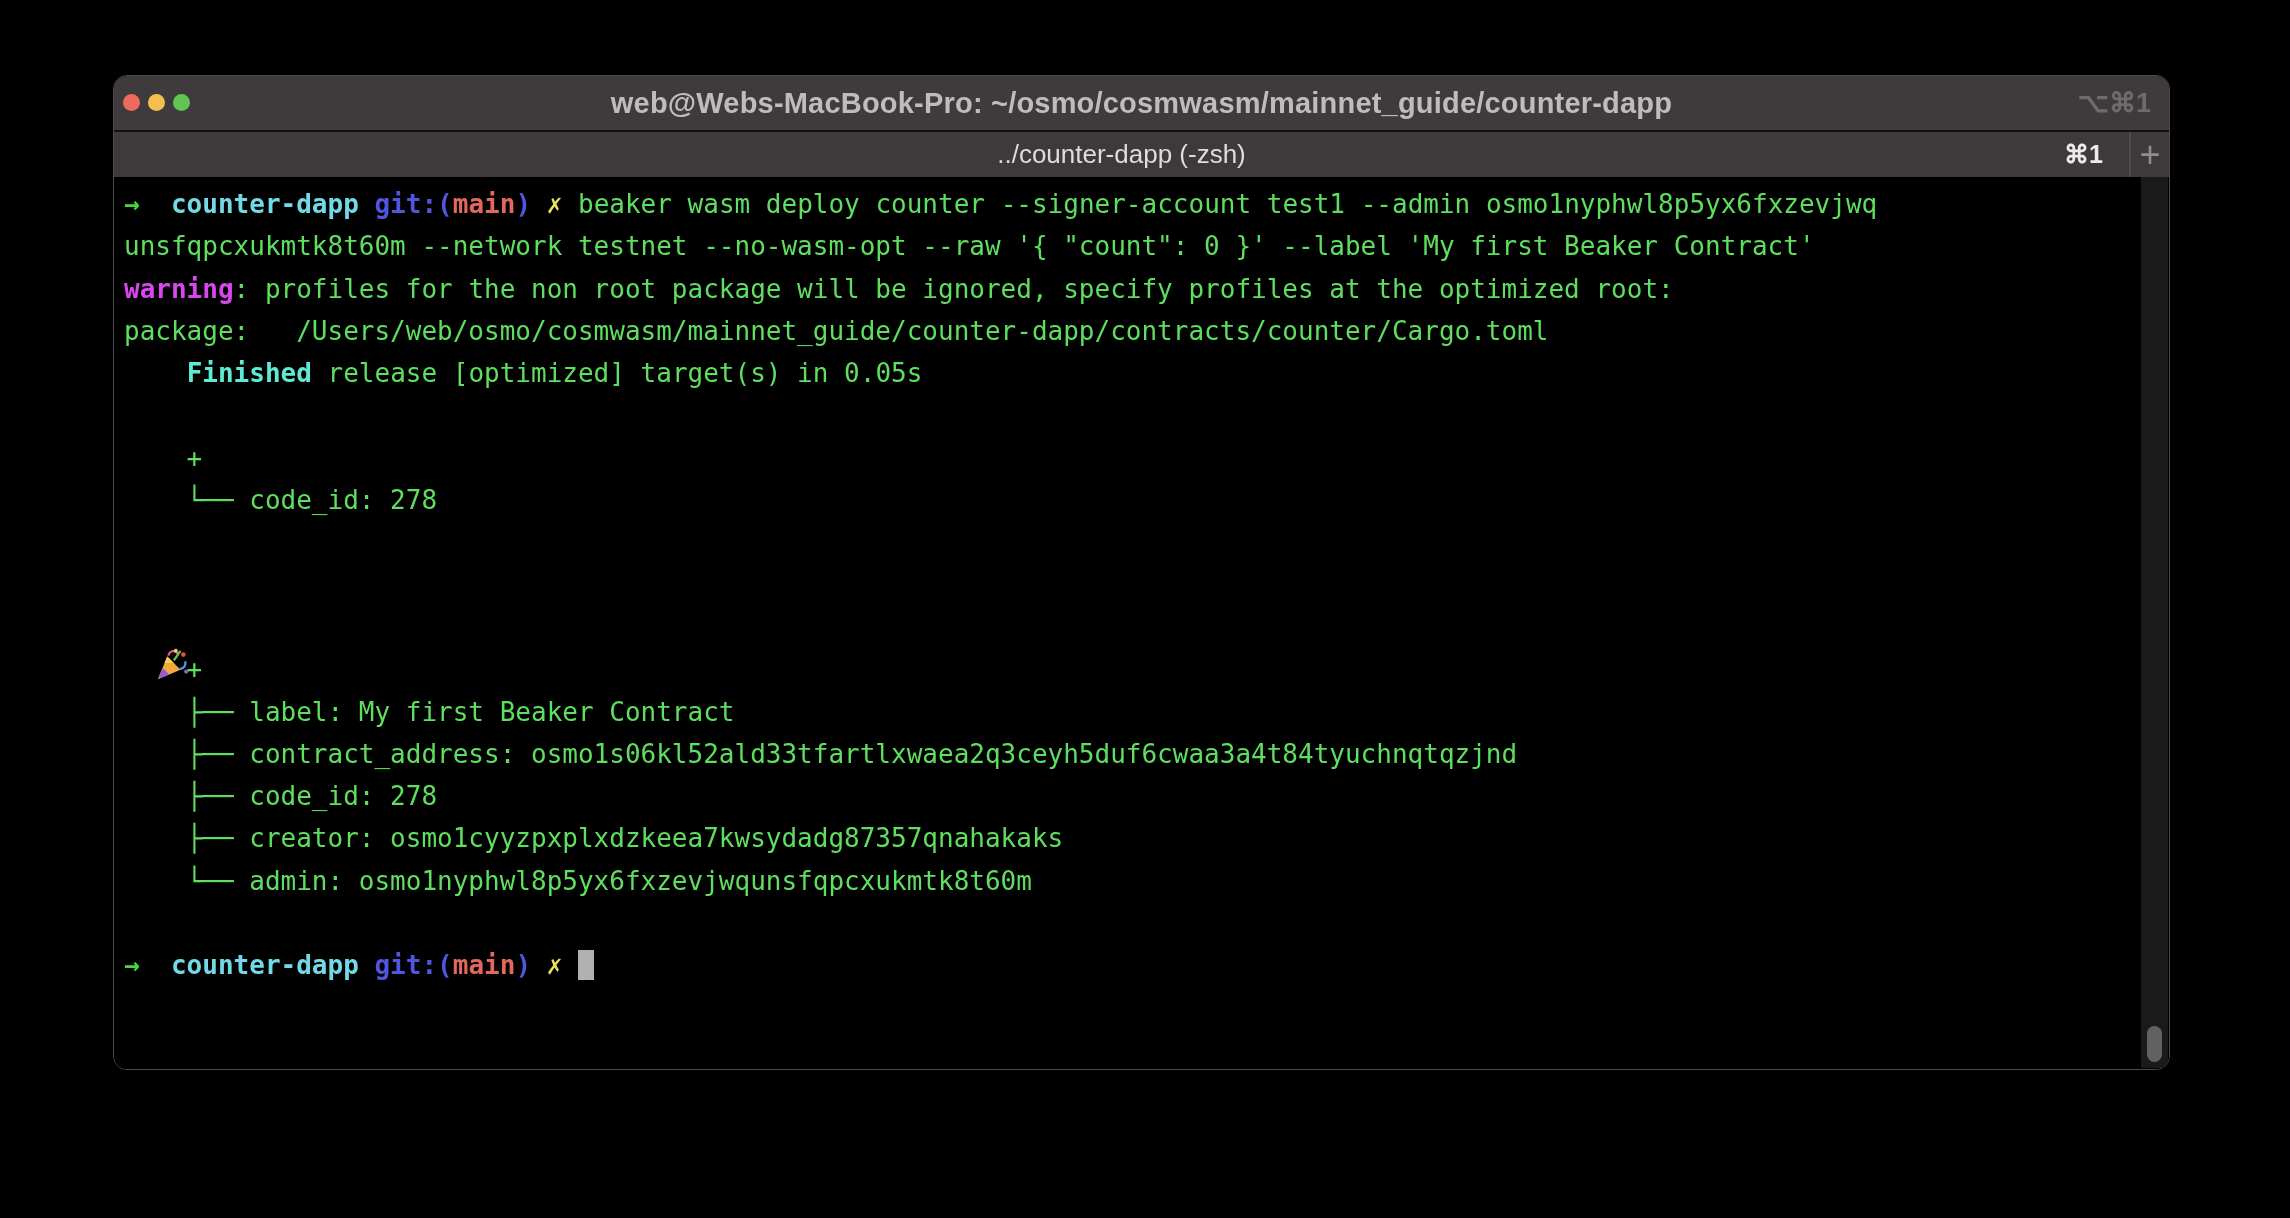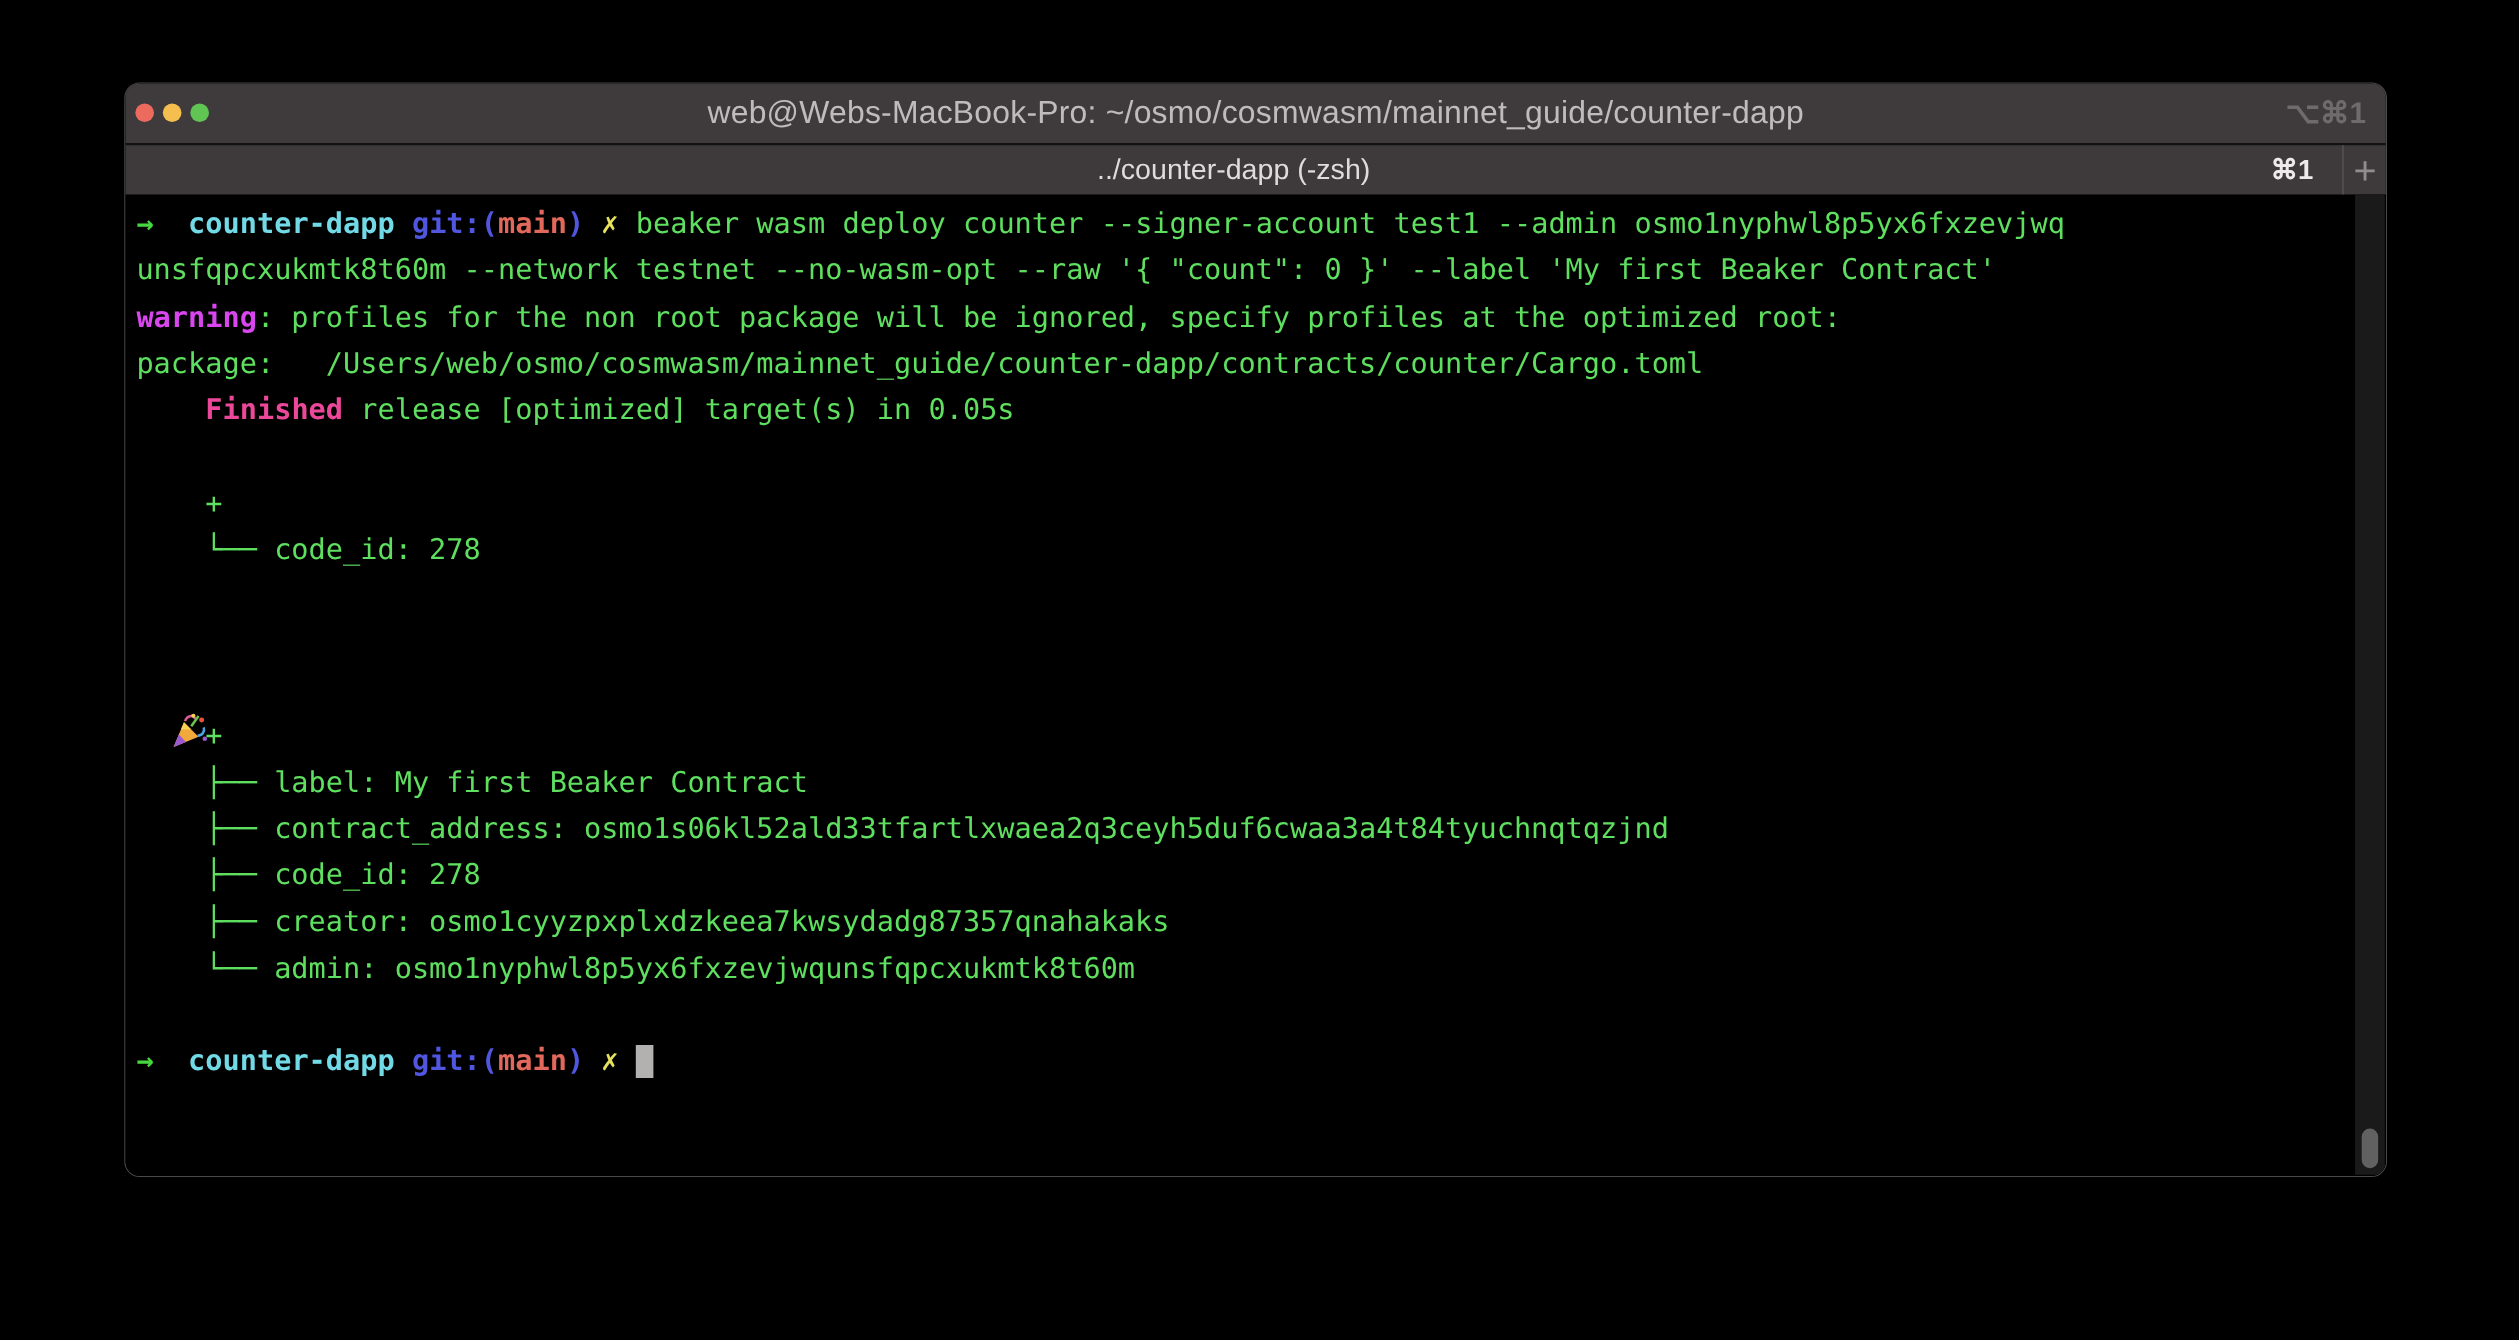"web@Webs-MacBook-Pro:" .title-text { font-weight: normal -> bold }
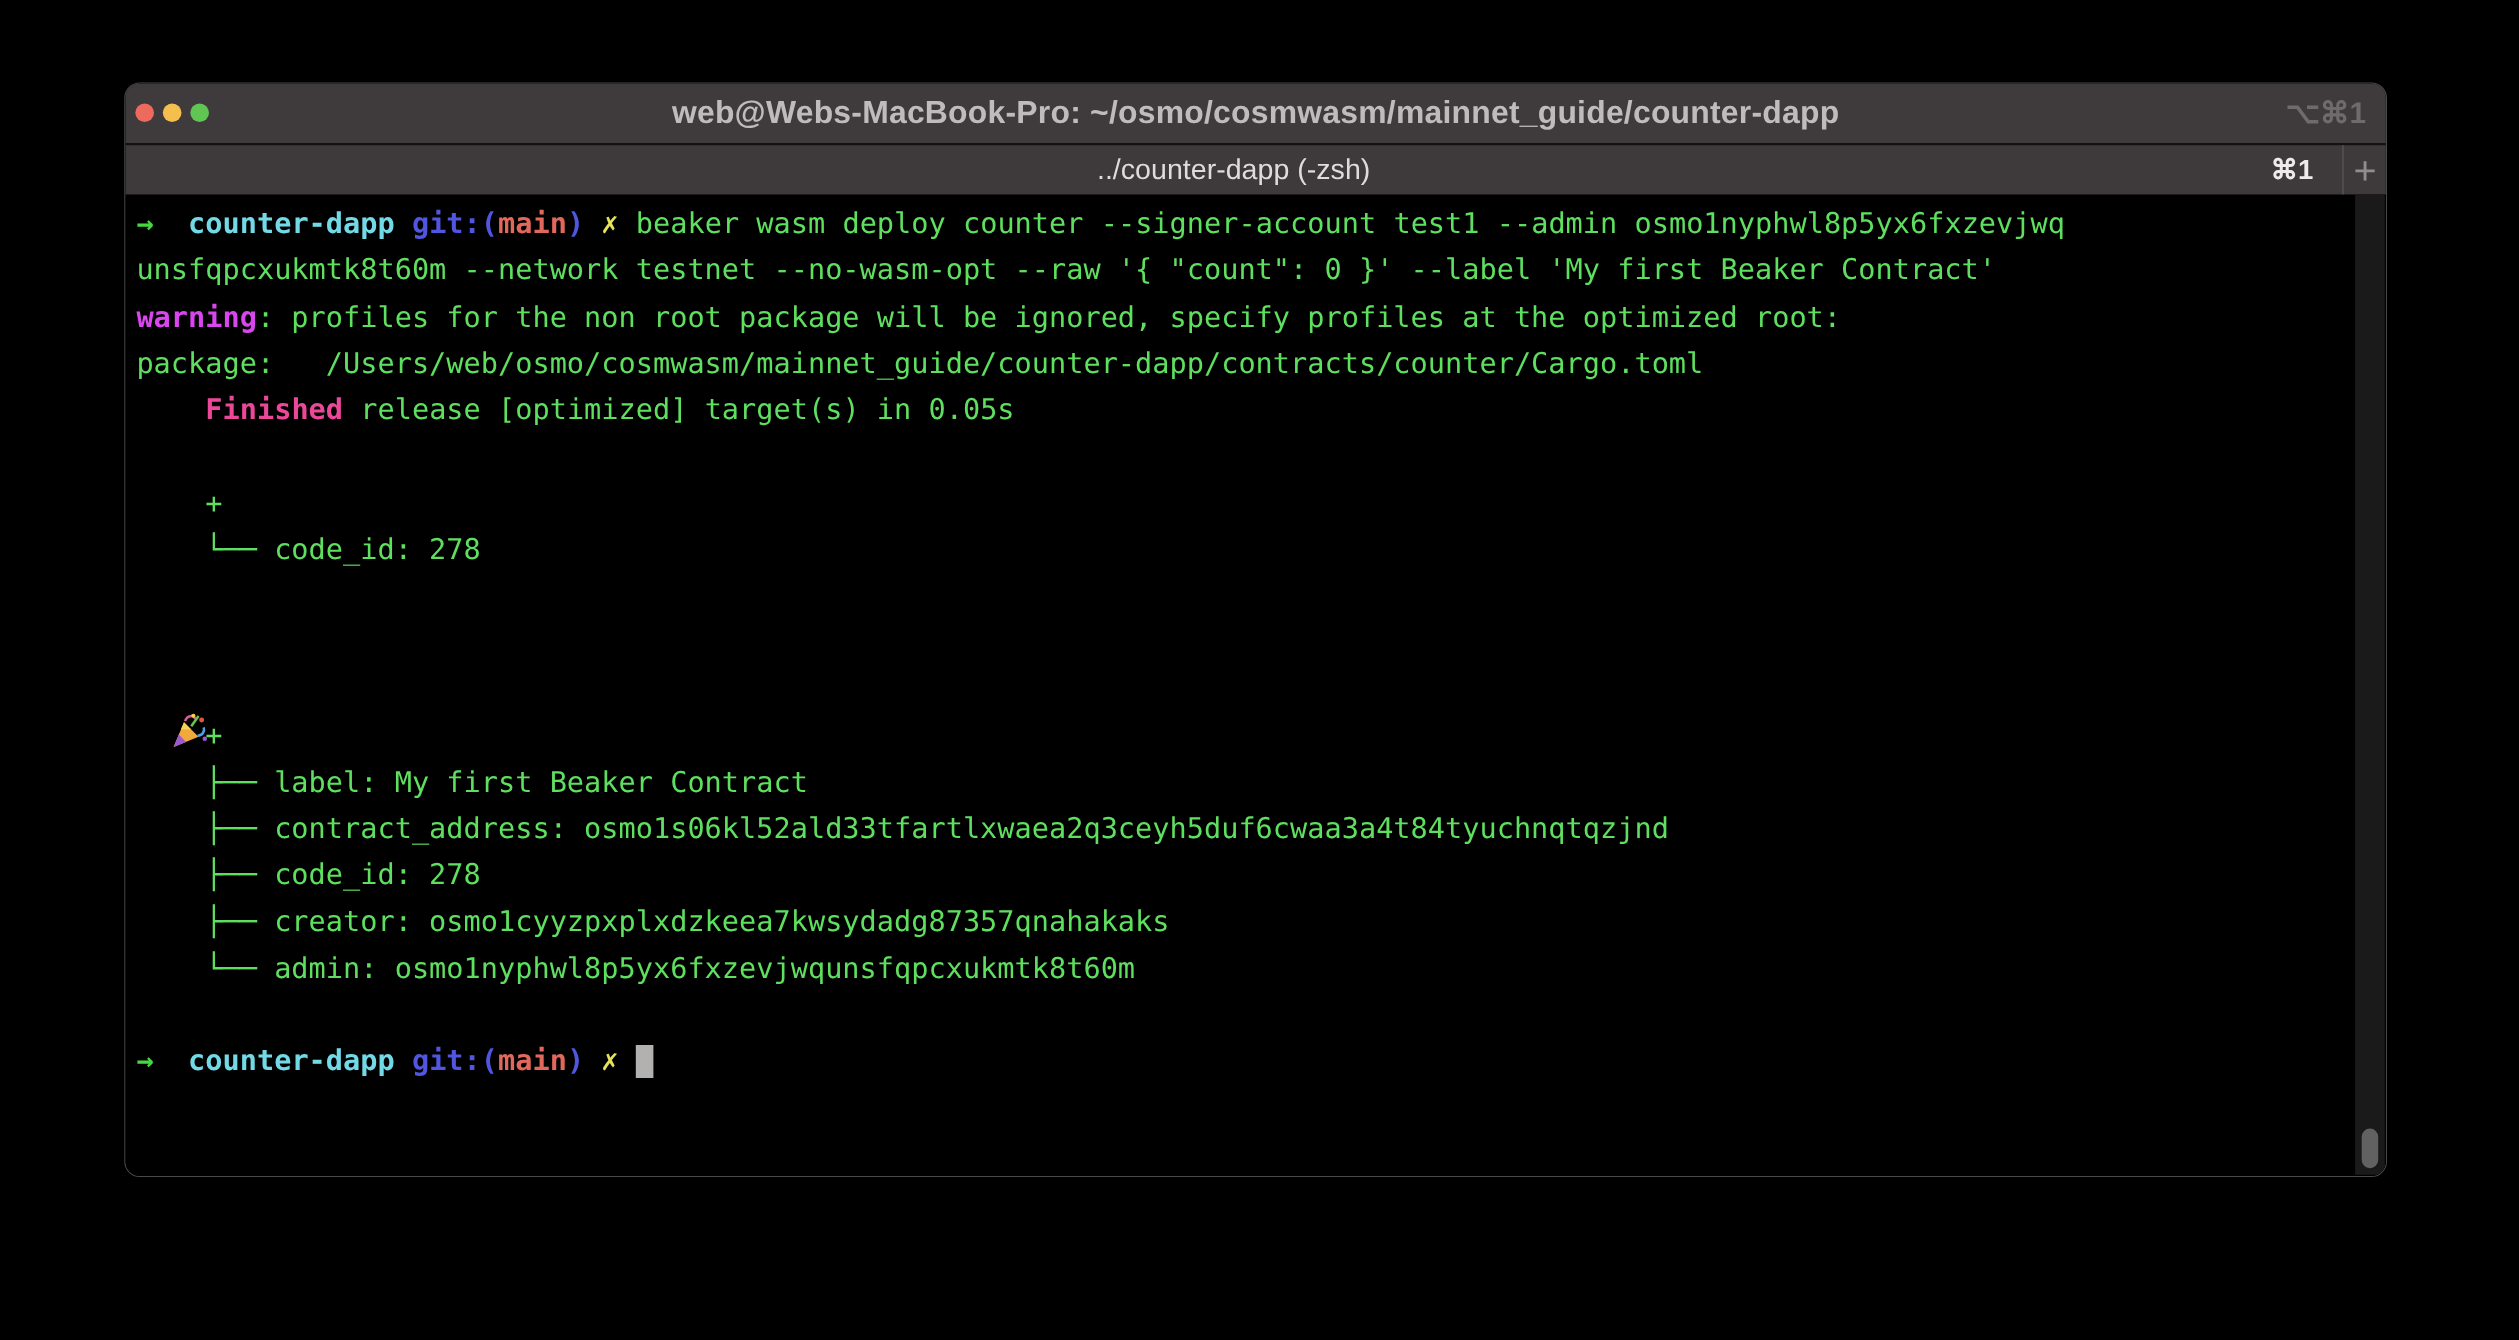"Finished" .seg-outb { color: #ec4899 -> #5eead4 }
